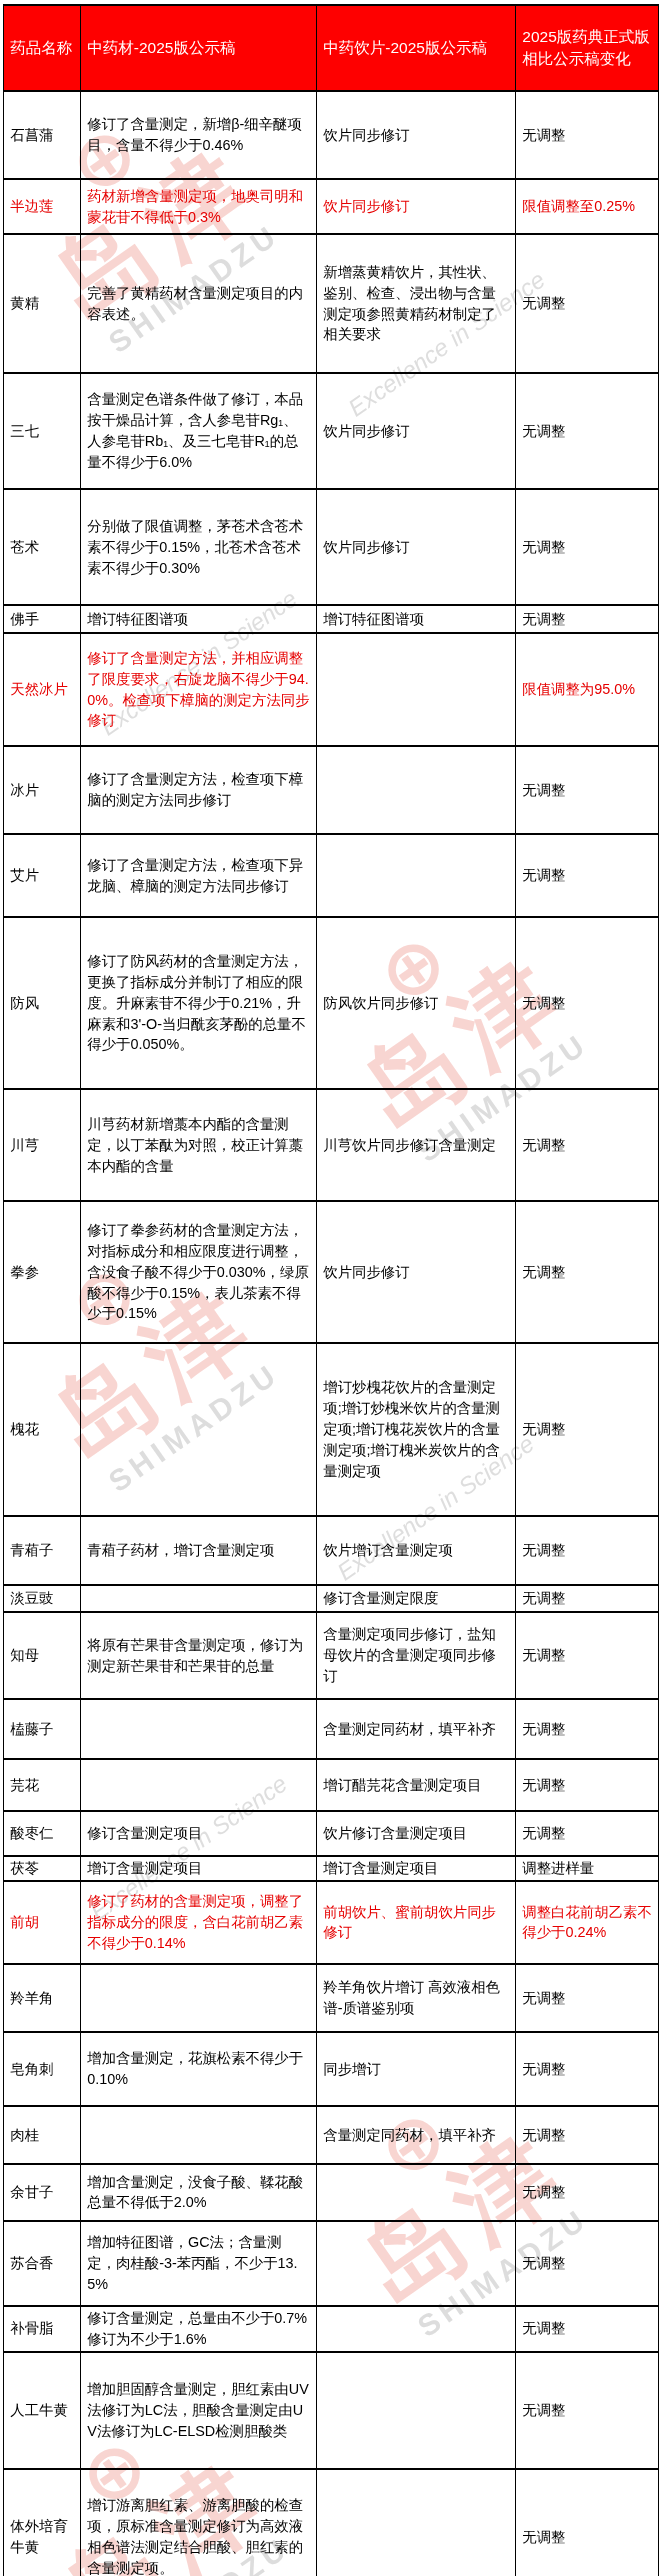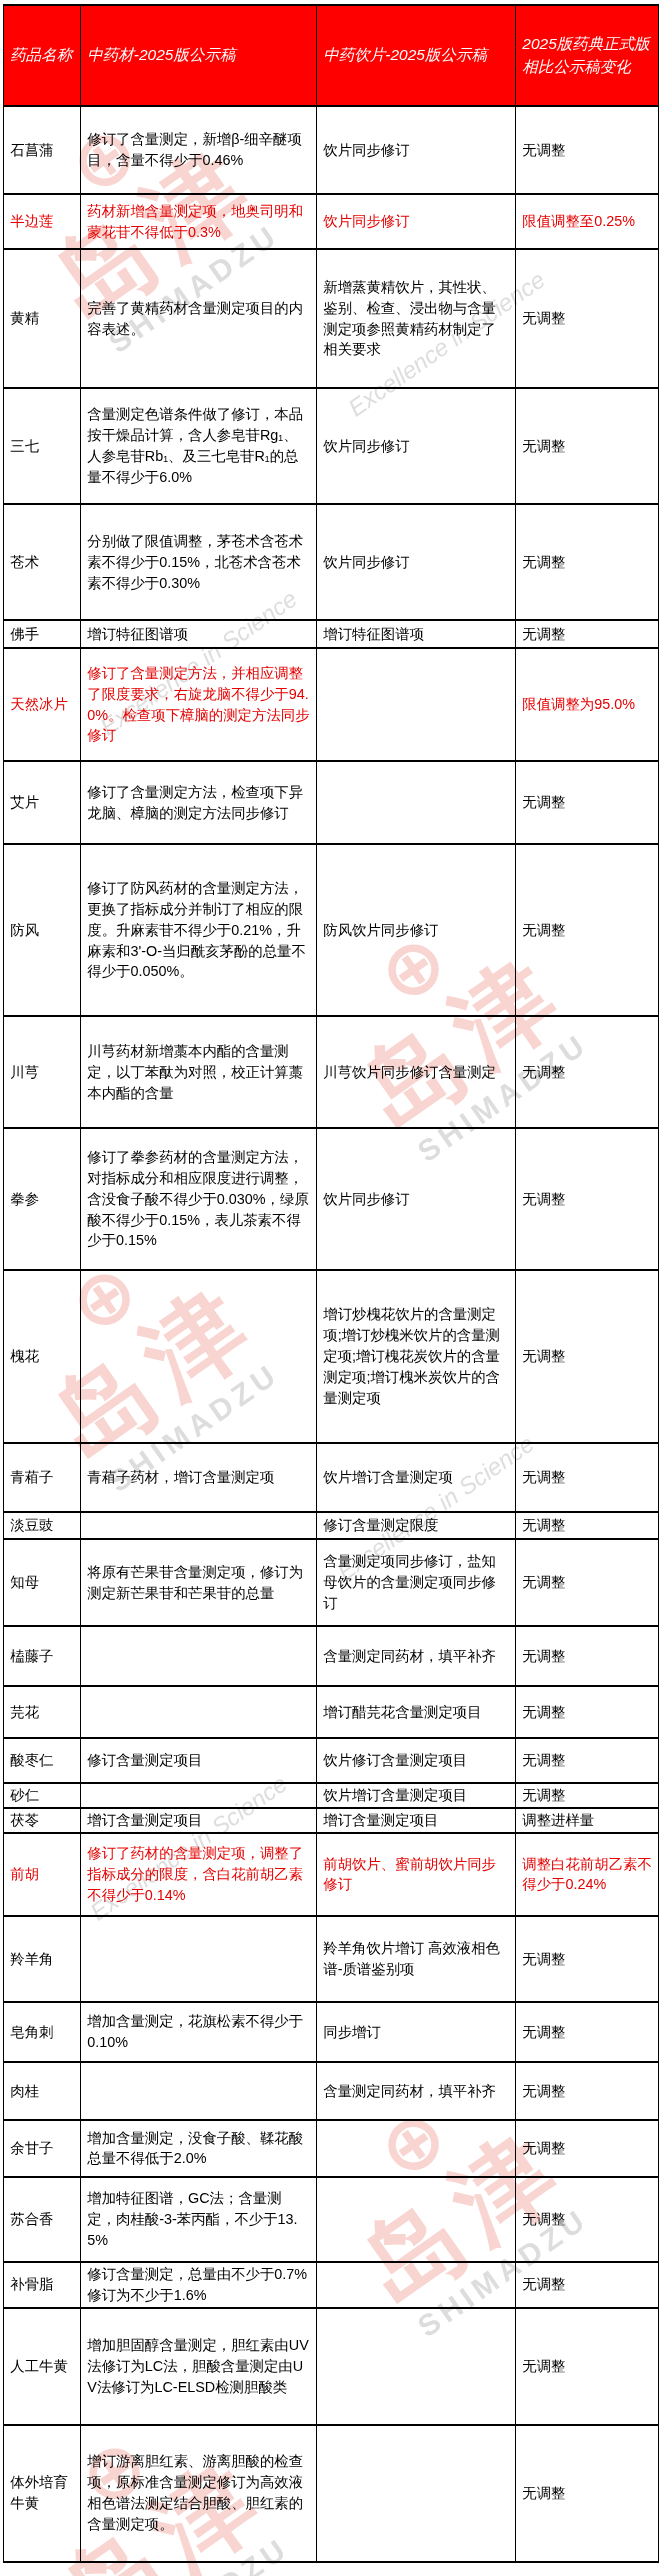"药品名称" tr { font-style: italic -> none; height: 101px -> 86px }
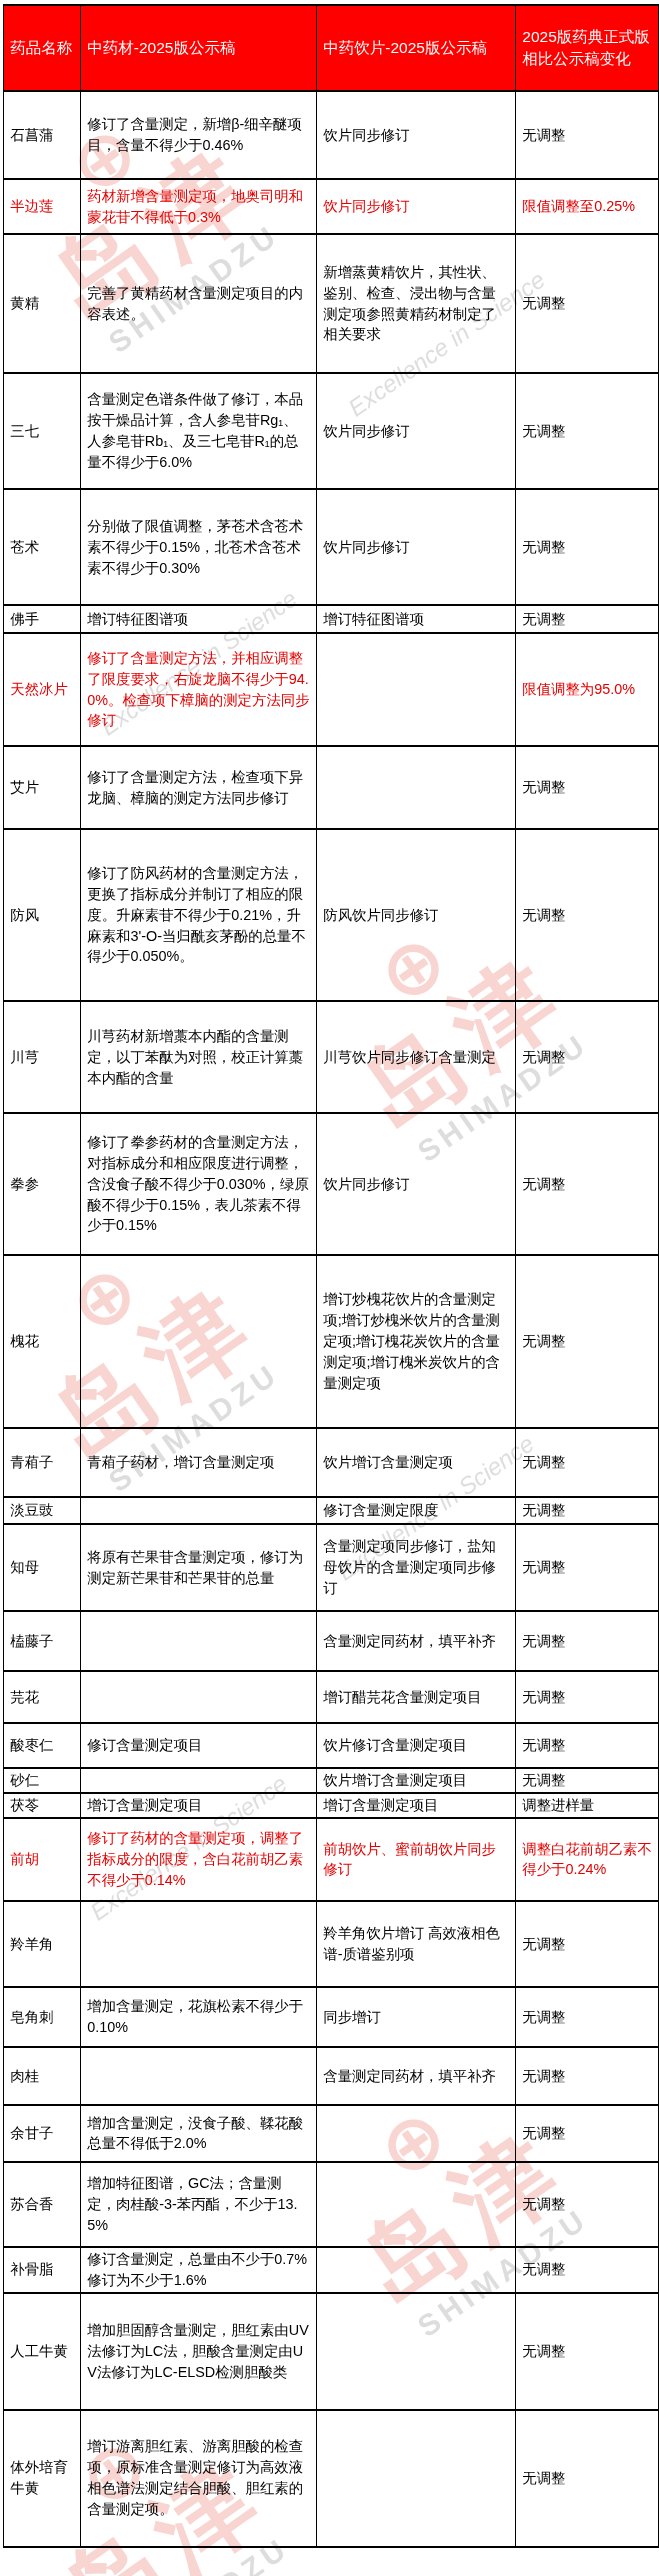"冰片" tr { html: none -> <tr> <td>冰片</td> <td>修订了含量测定方法，检查项下樟脑的测定方法同步修订</td> <td></td> <td>无调整</td> </tr> }
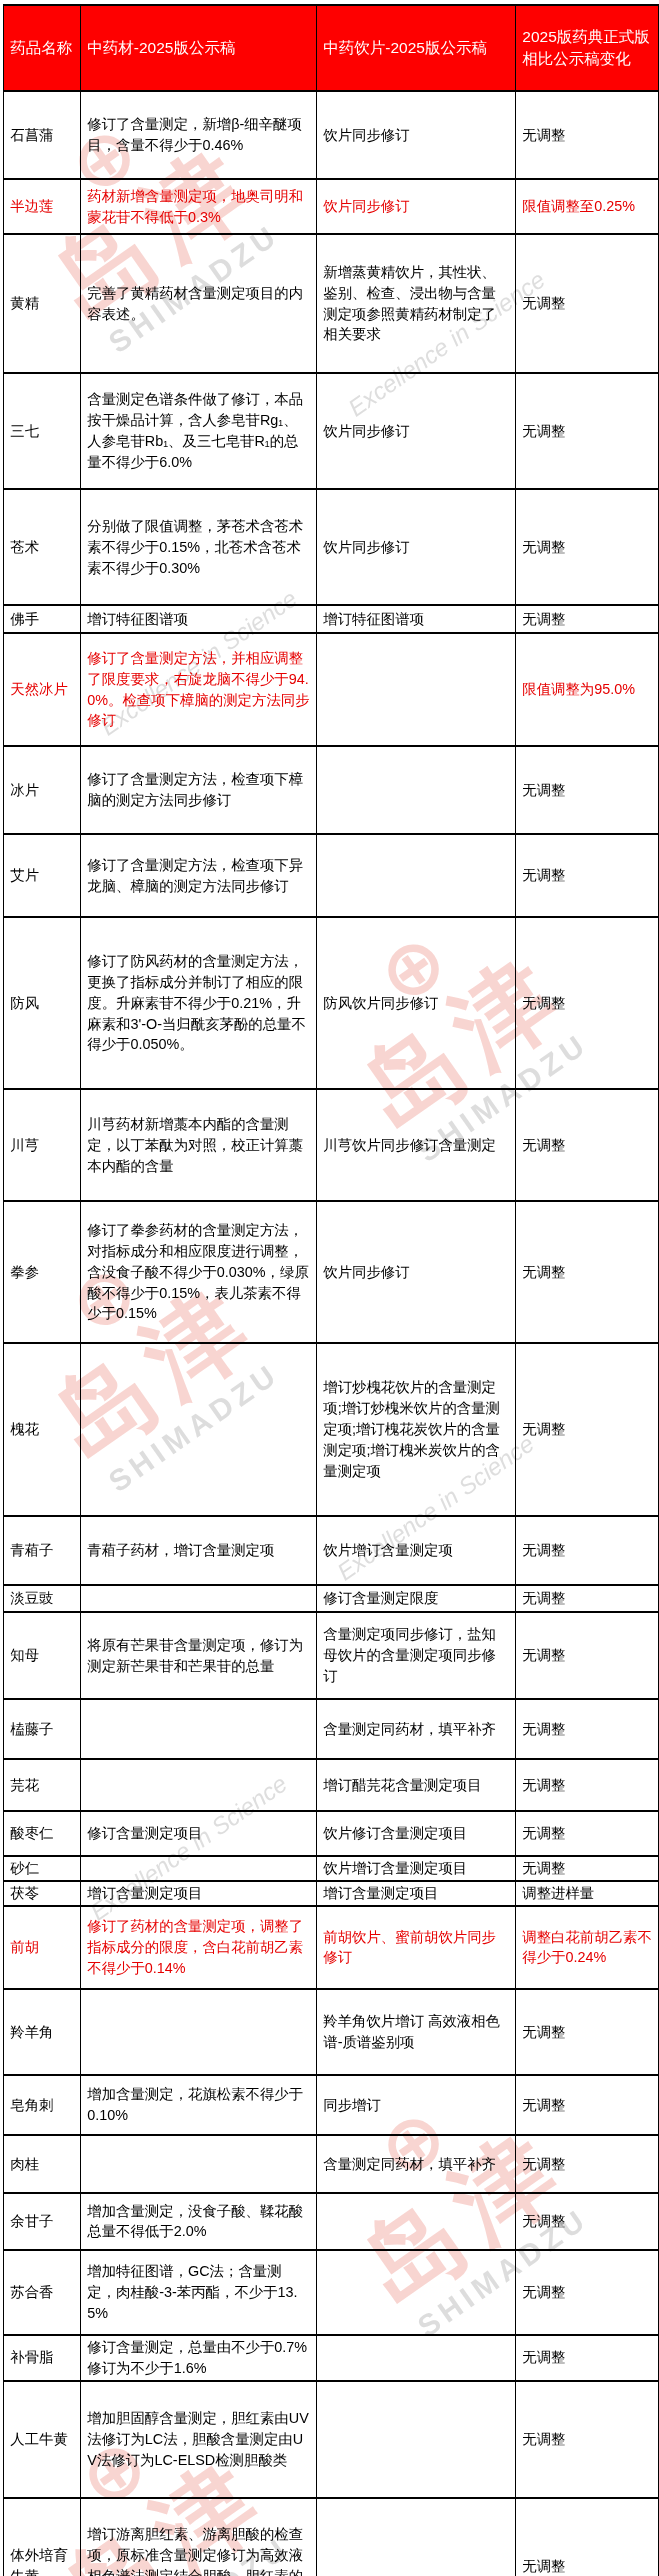"砂仁" tr { html: <tr> <td>砂仁</td> <td></td> <td>饮片增订含量测定项目</td> <td>无调整</td> </tr> -> none }
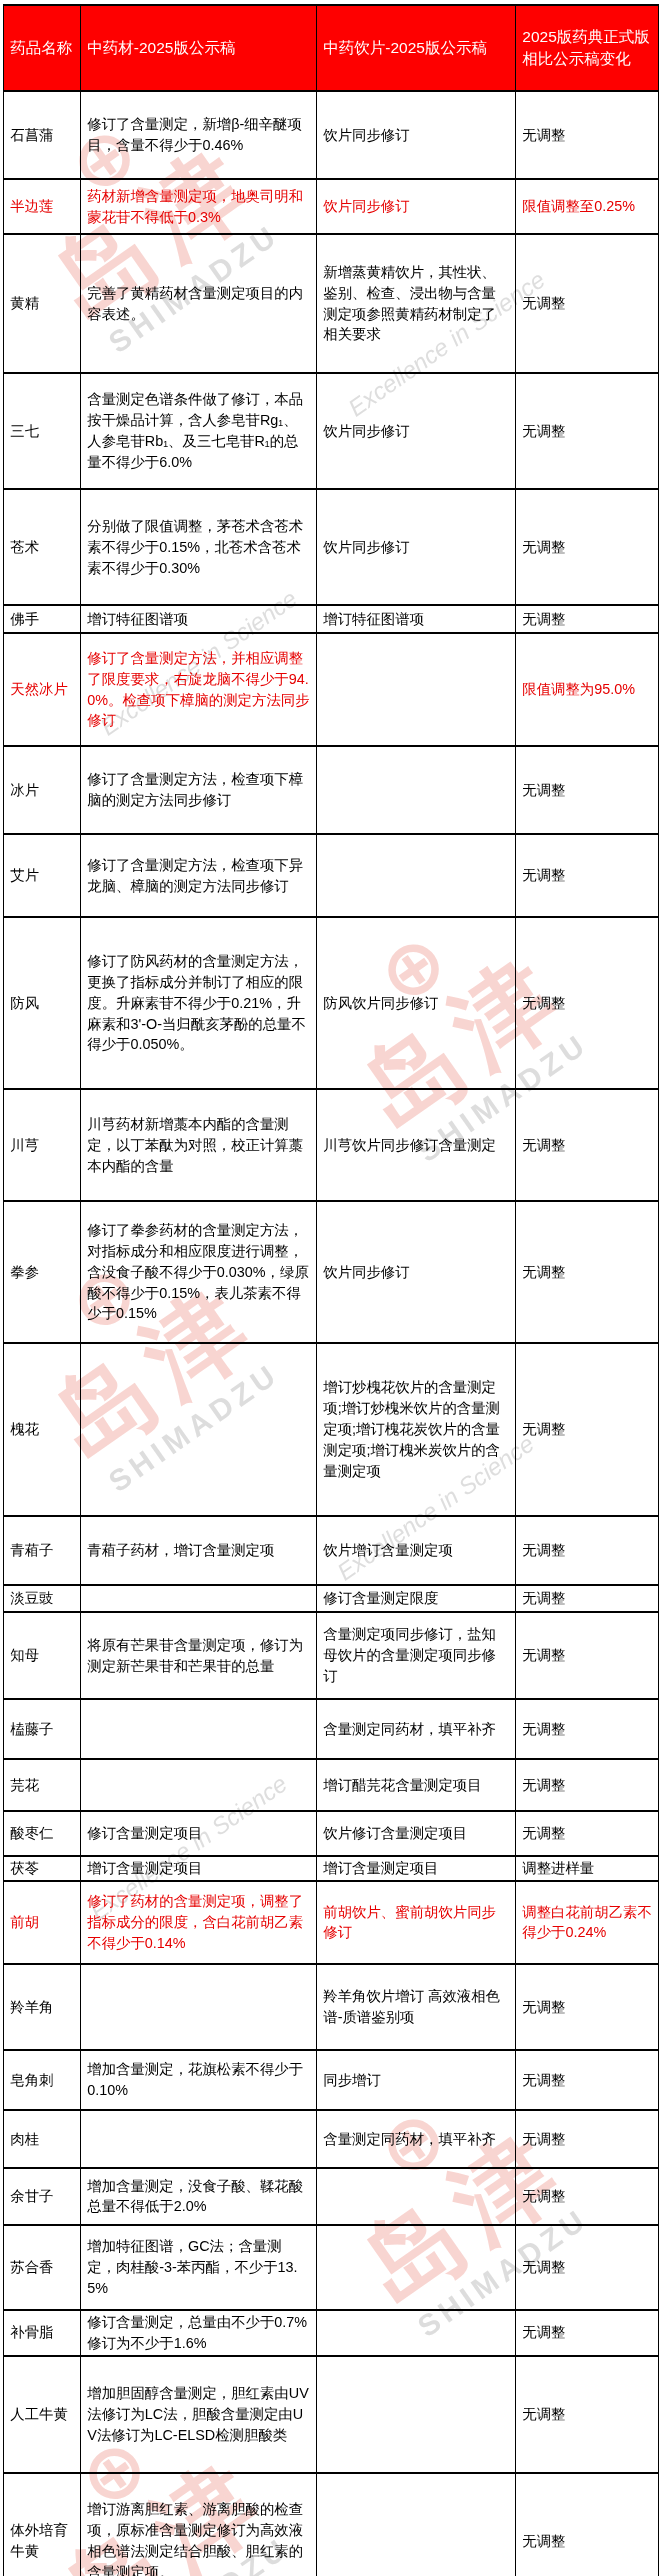"羚羊角" tr { height: 86px -> 68px }
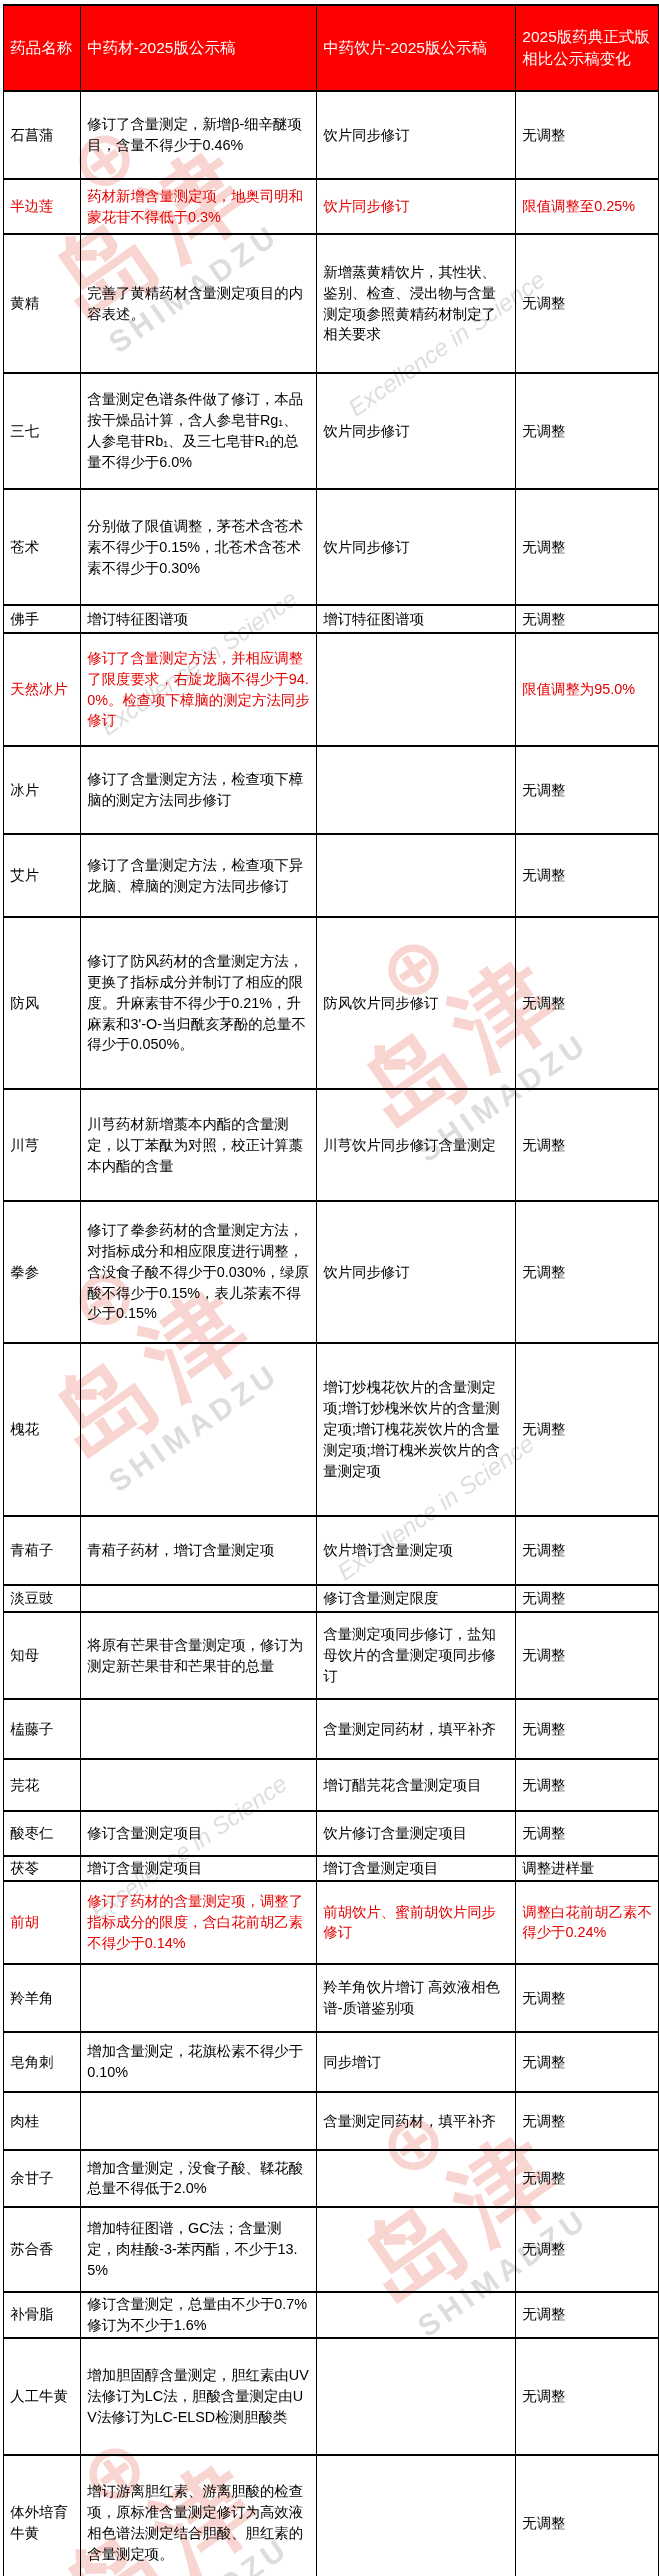"皂角刺" tr { height: 60px -> 74px }
